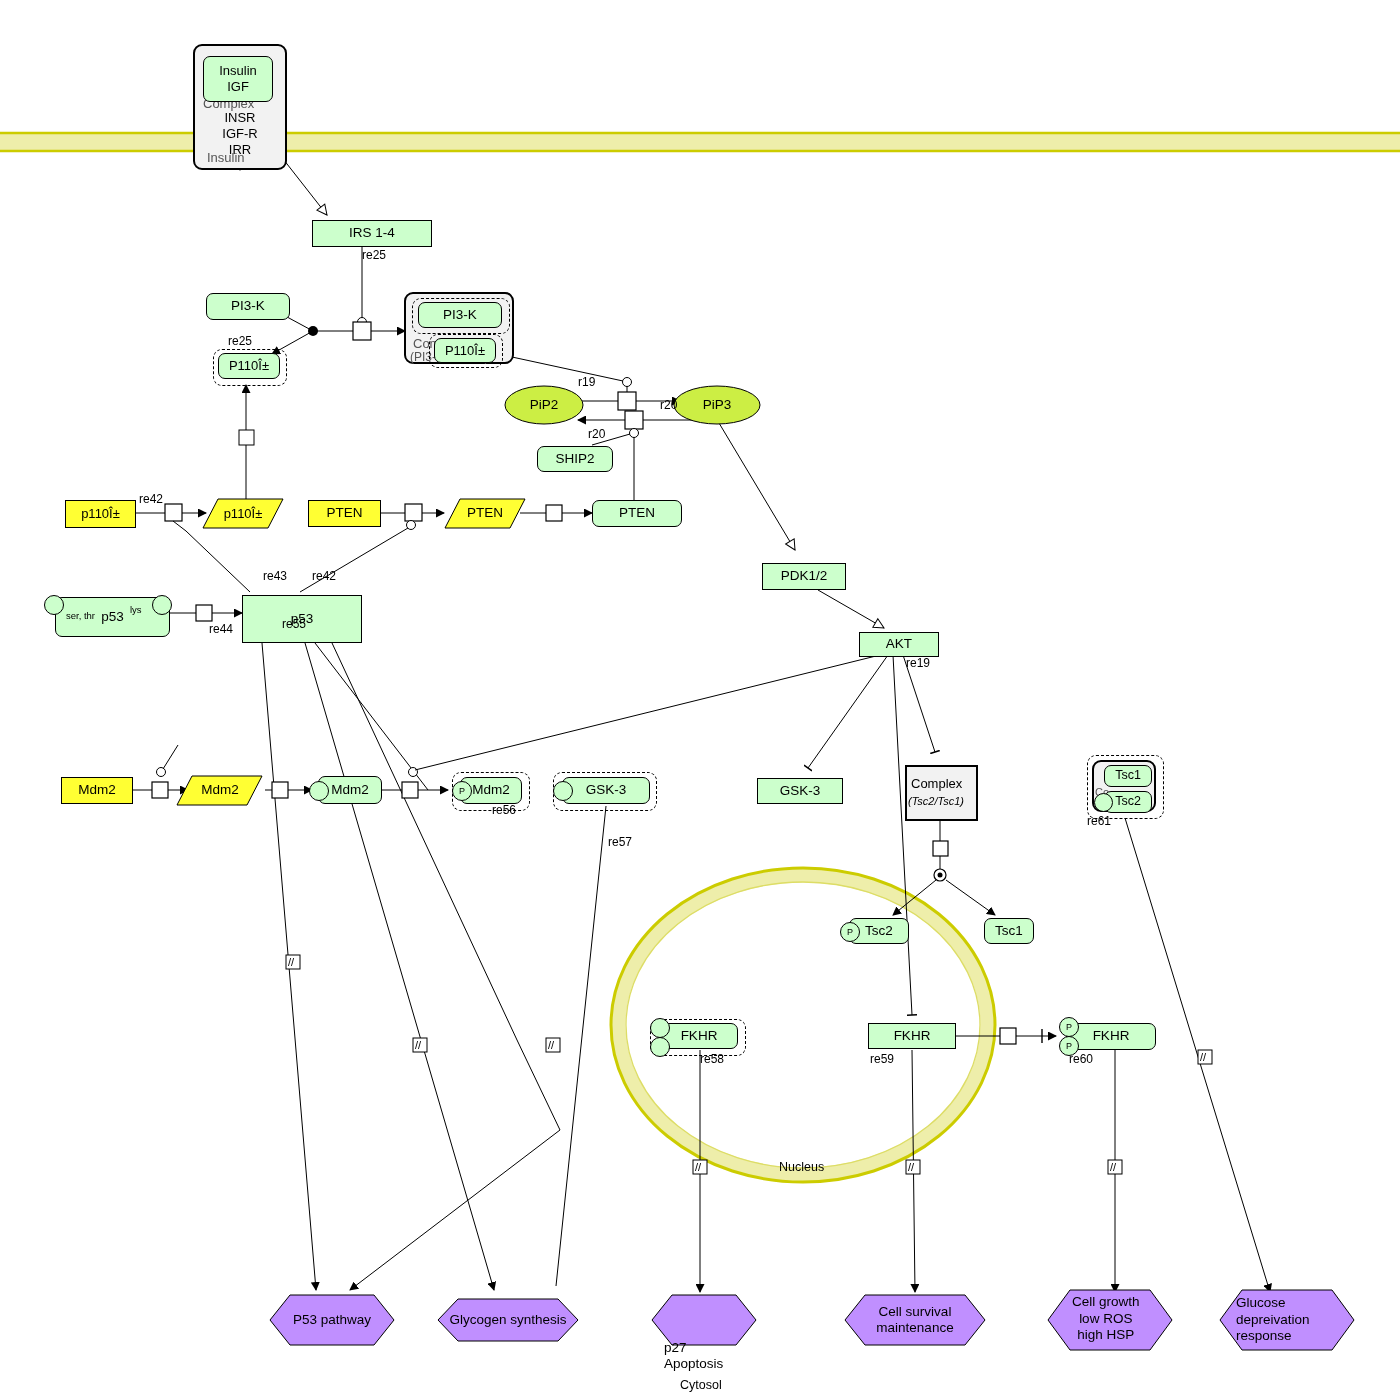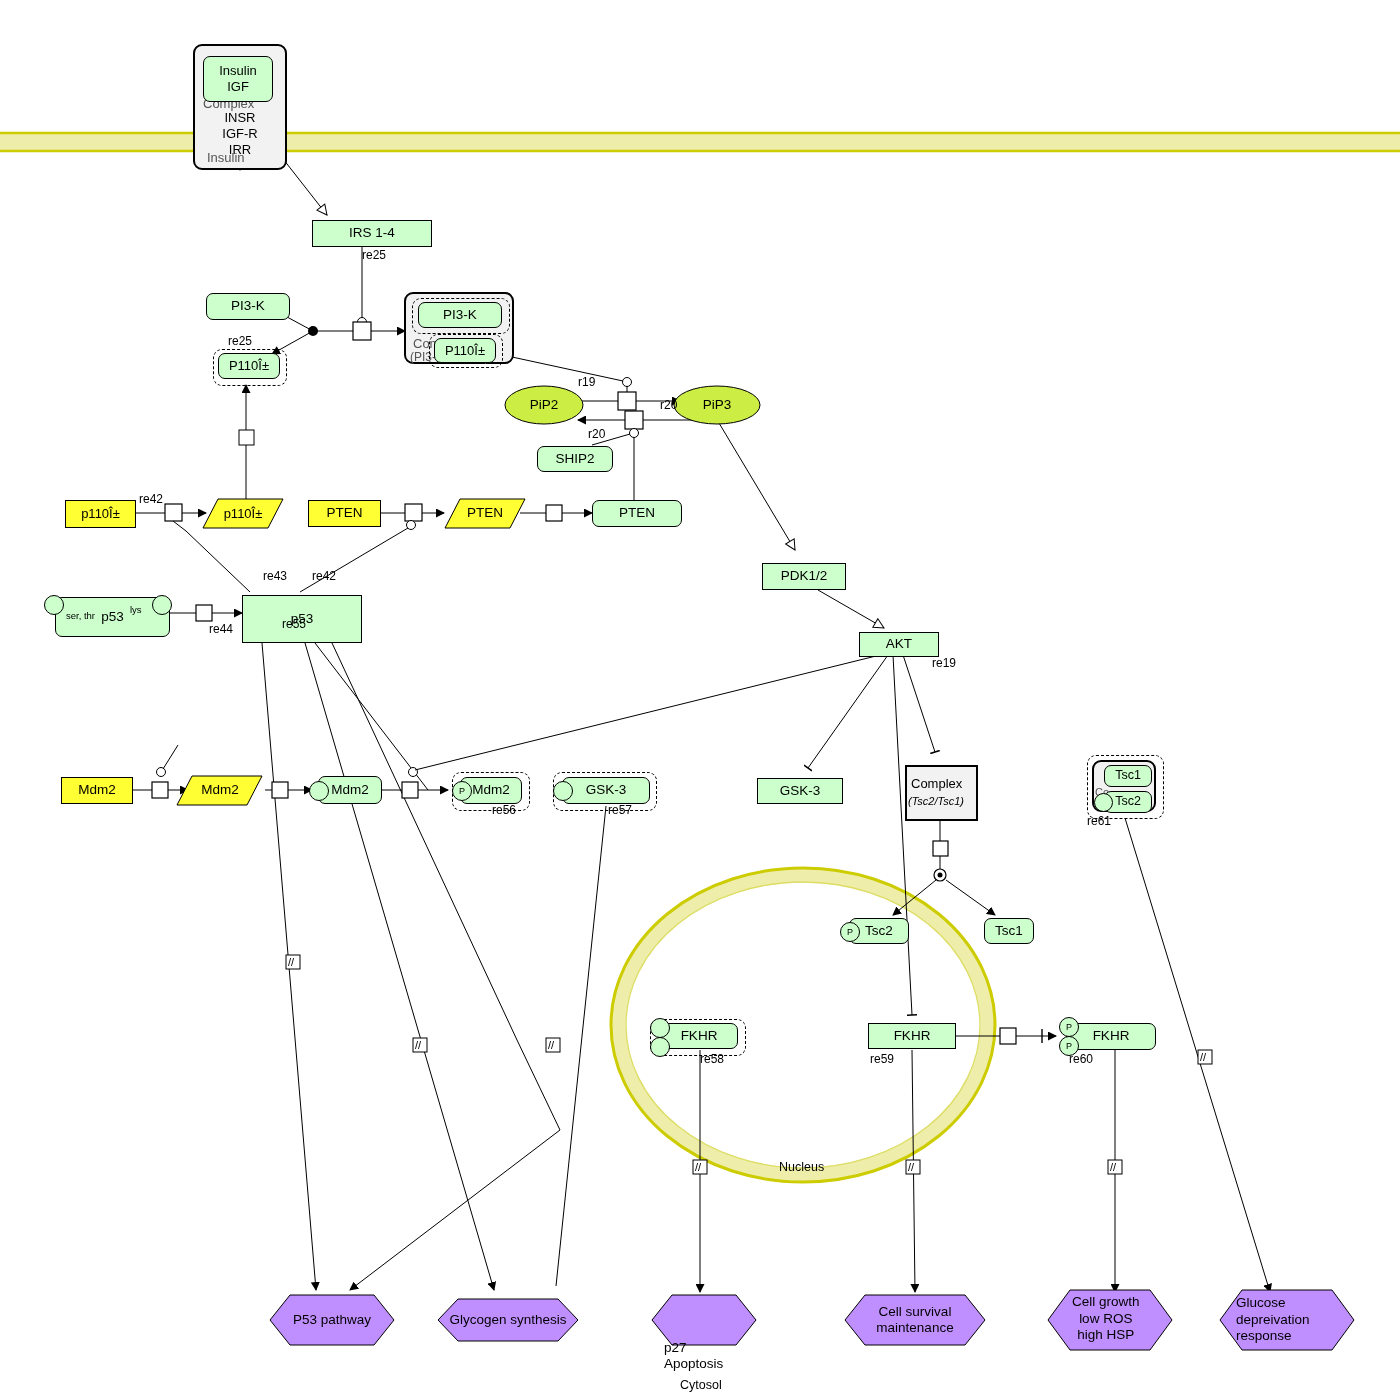"re19" div.lbl { margin-left: 26px -> none }
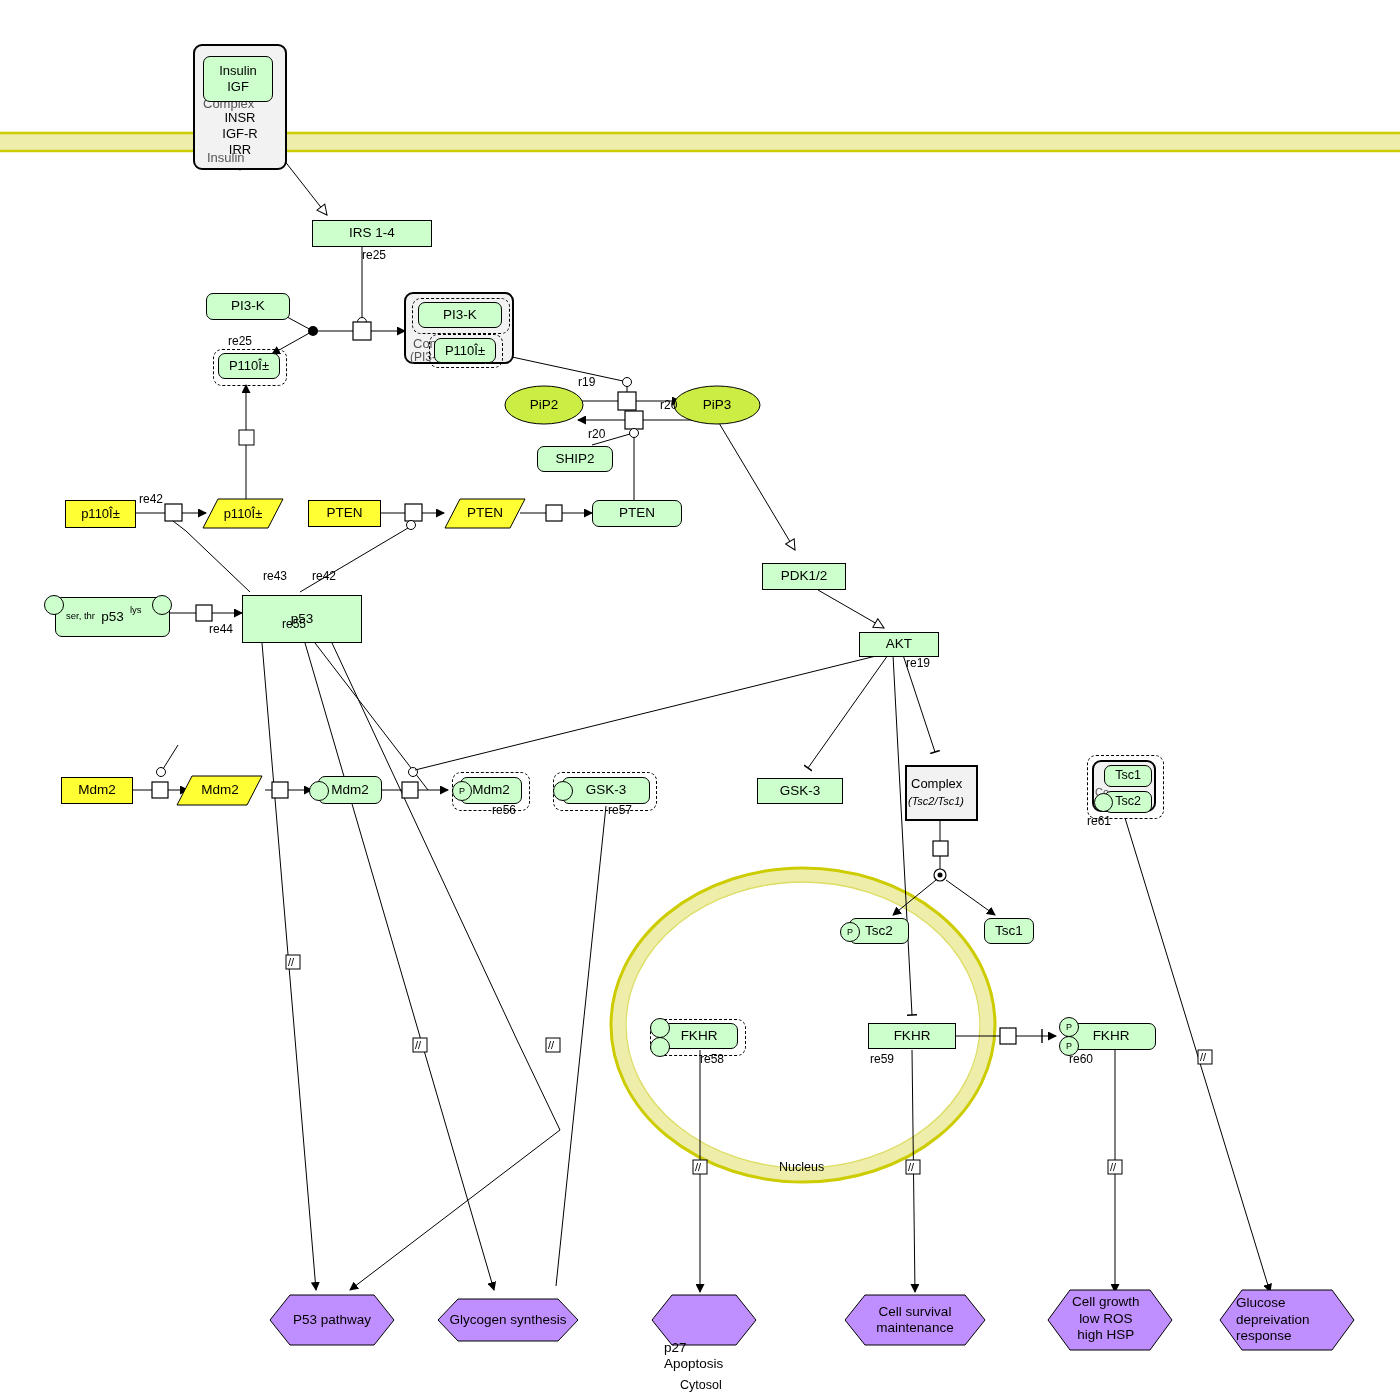"re57" div.lbl { top: 803px -> 835px }
